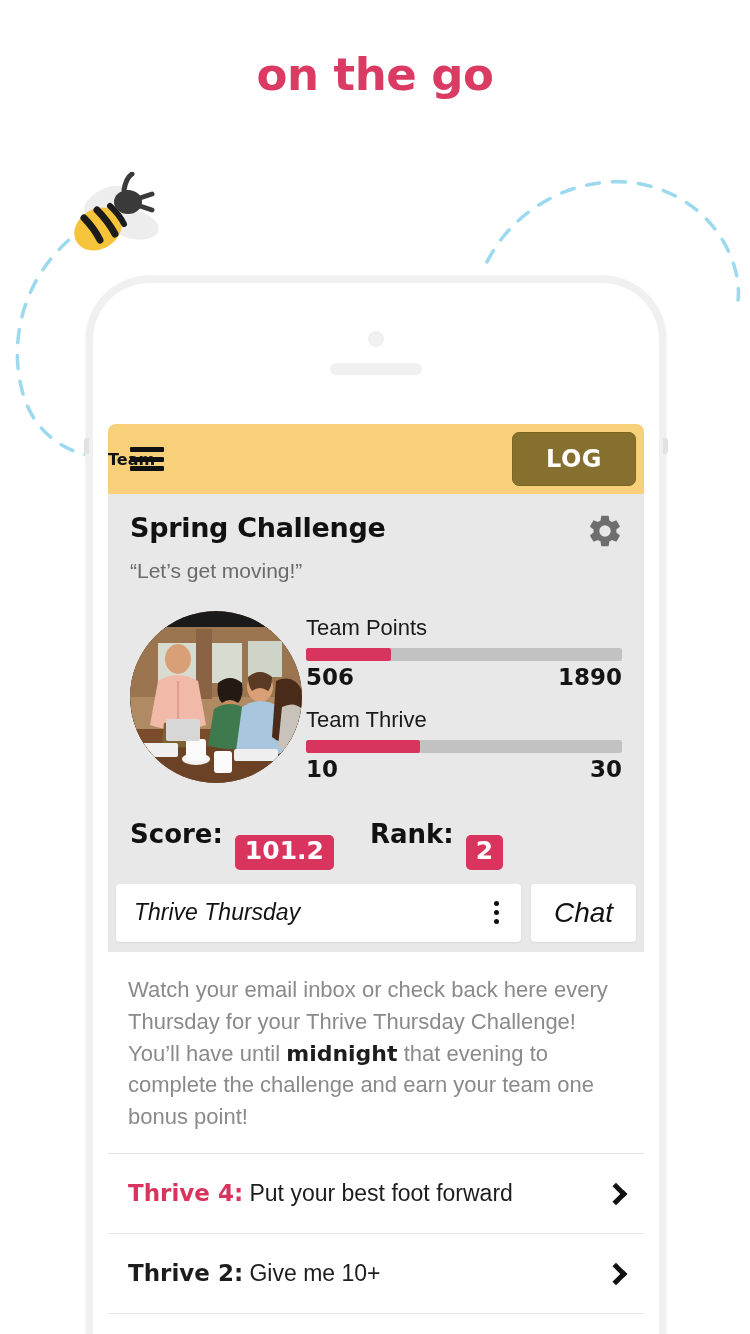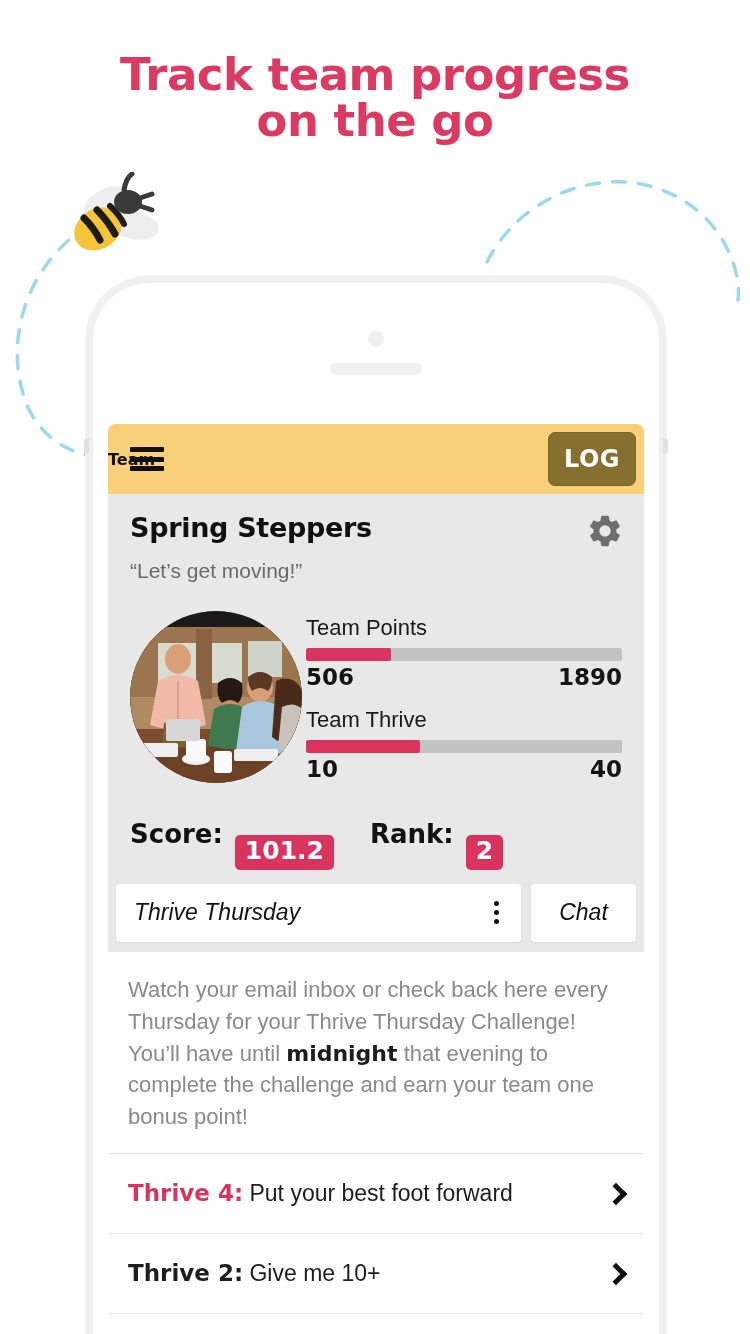"Track team progress" span.headline-line { html: <span>Track team progress</span> -> none }
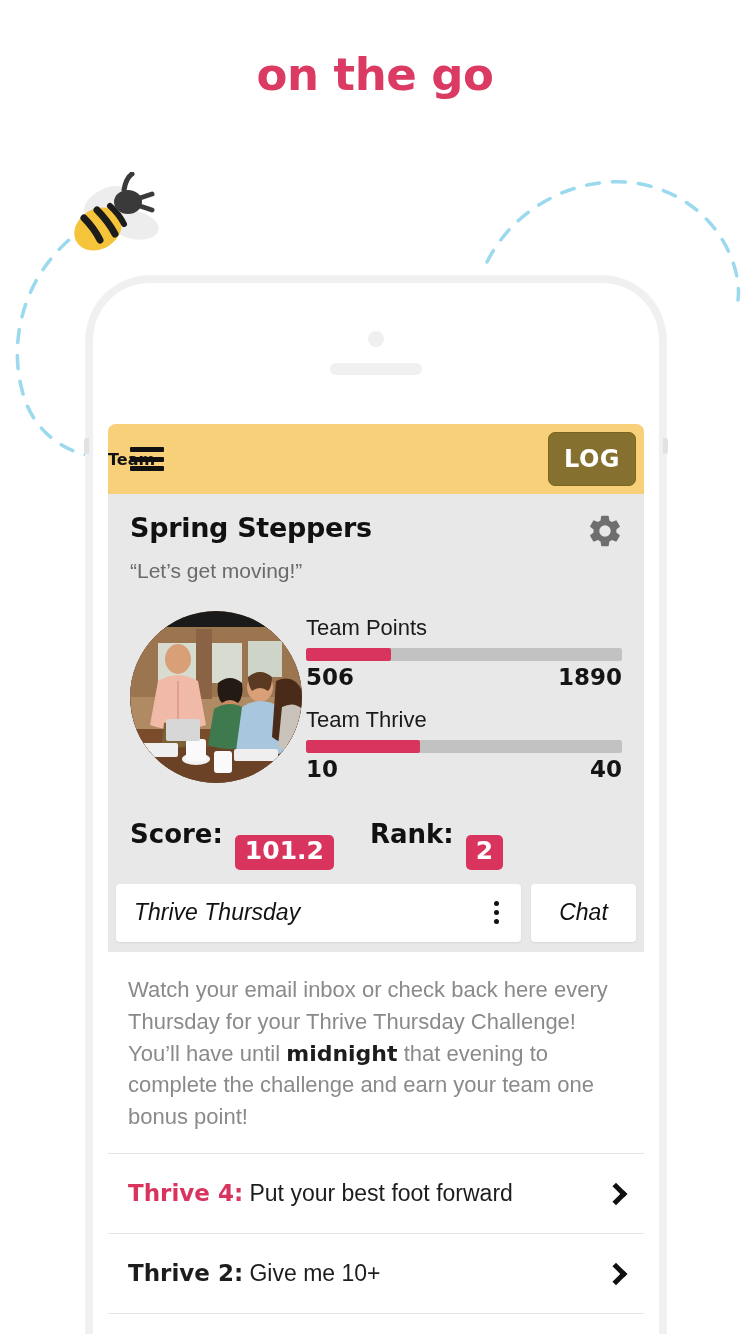"LOG" .log-btn { width: 88px -> 124px }
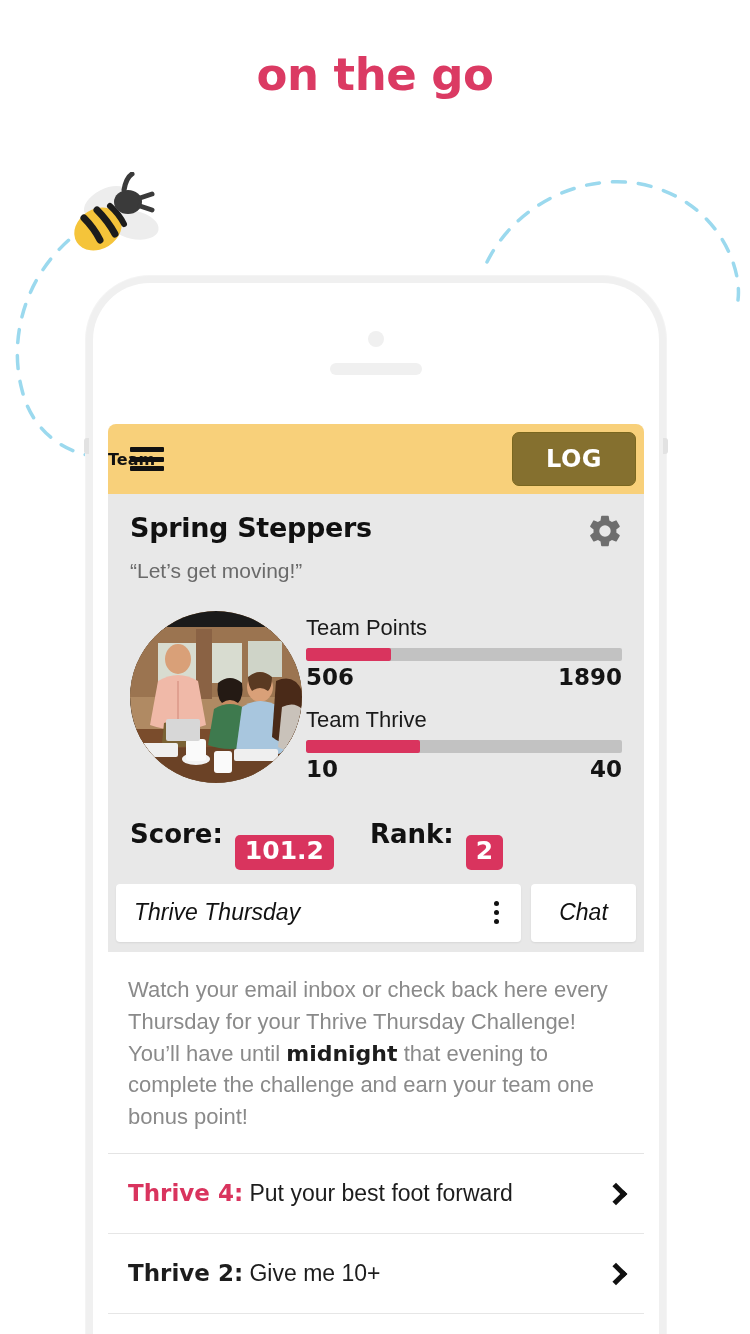"Spring Steppers" div.team-name { text: Steppers -> Challenge }
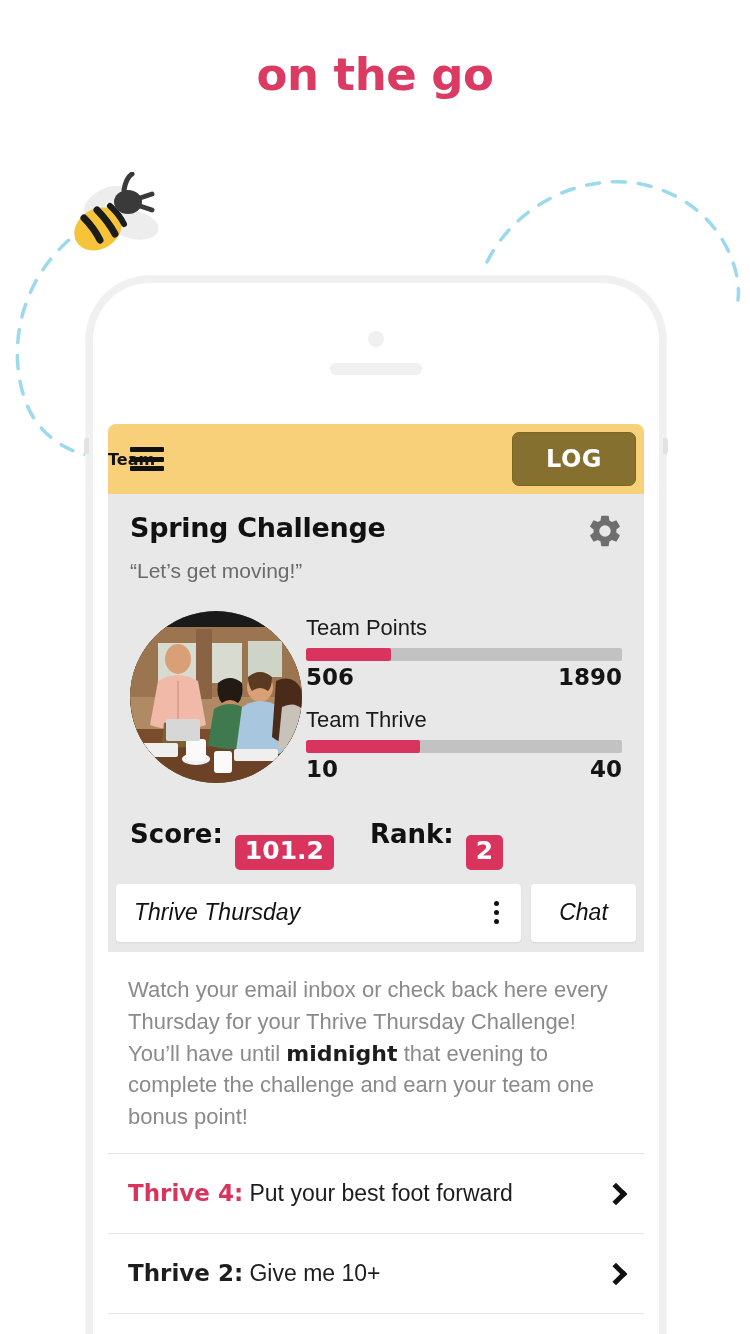"40" span { text: 40 -> 30 }
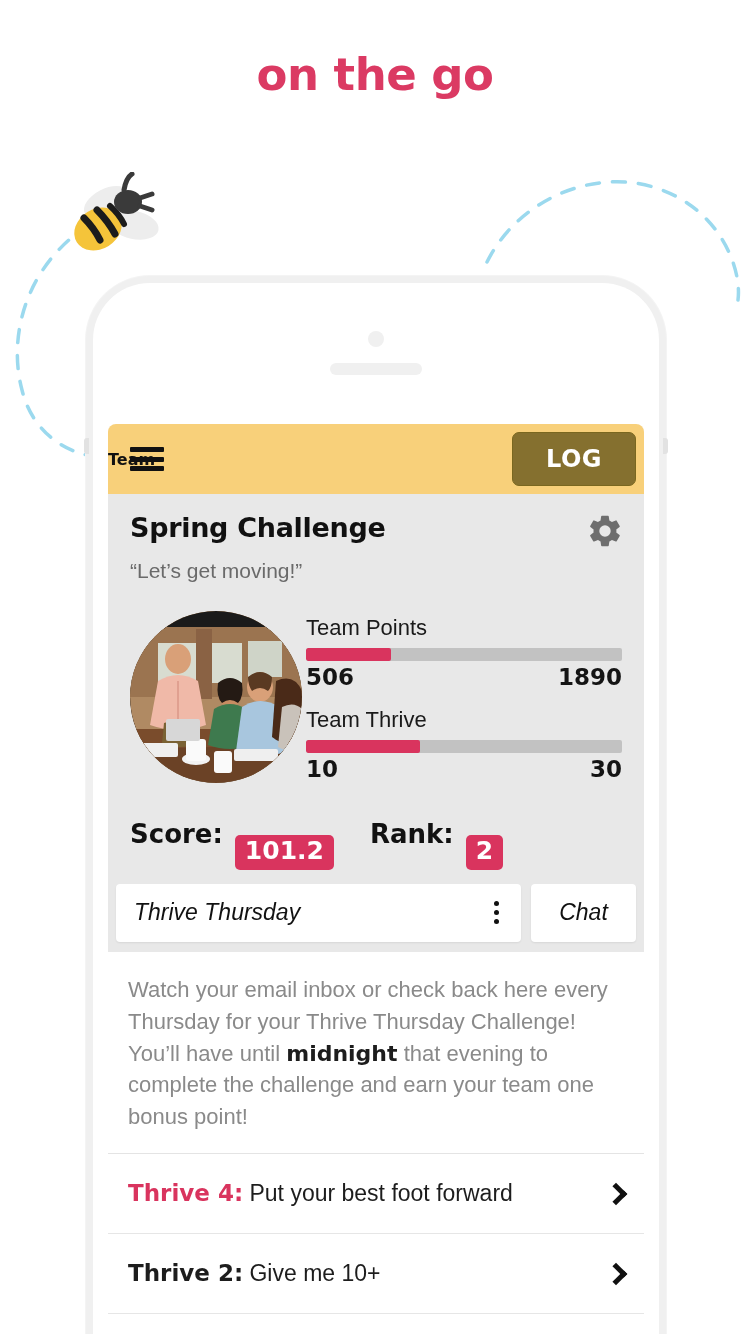"Chat" .tab-chat { font-size: 23px -> 28px }
